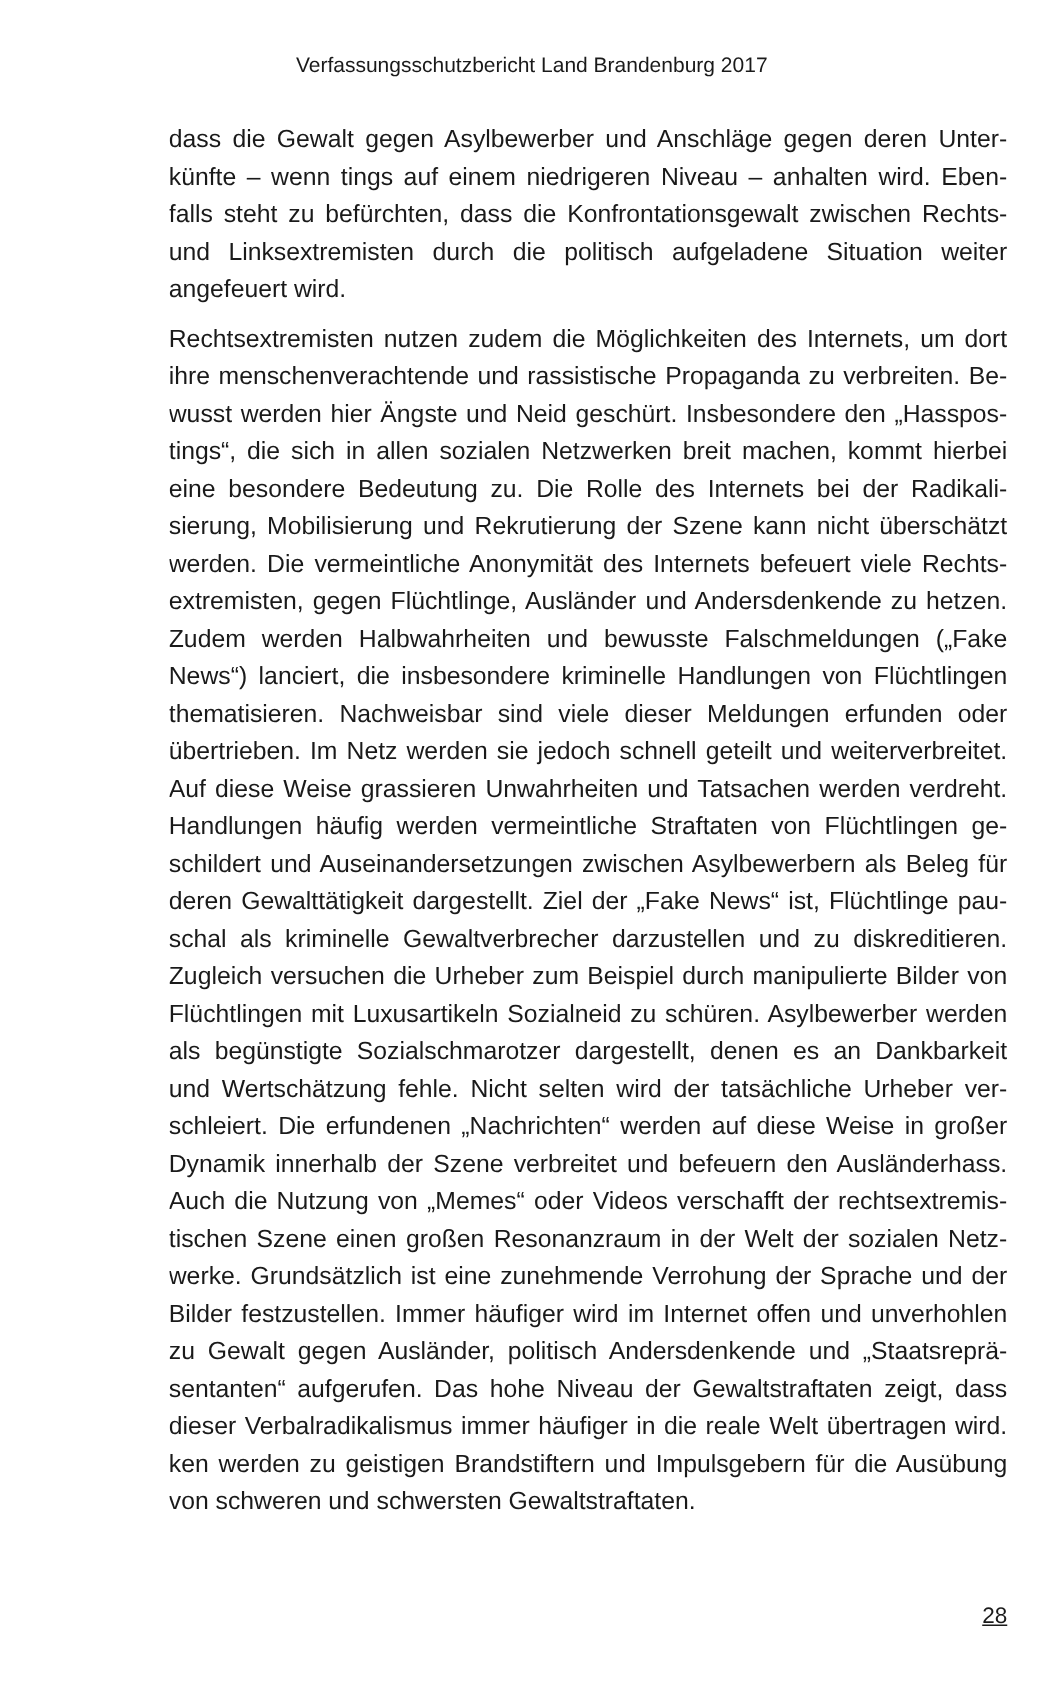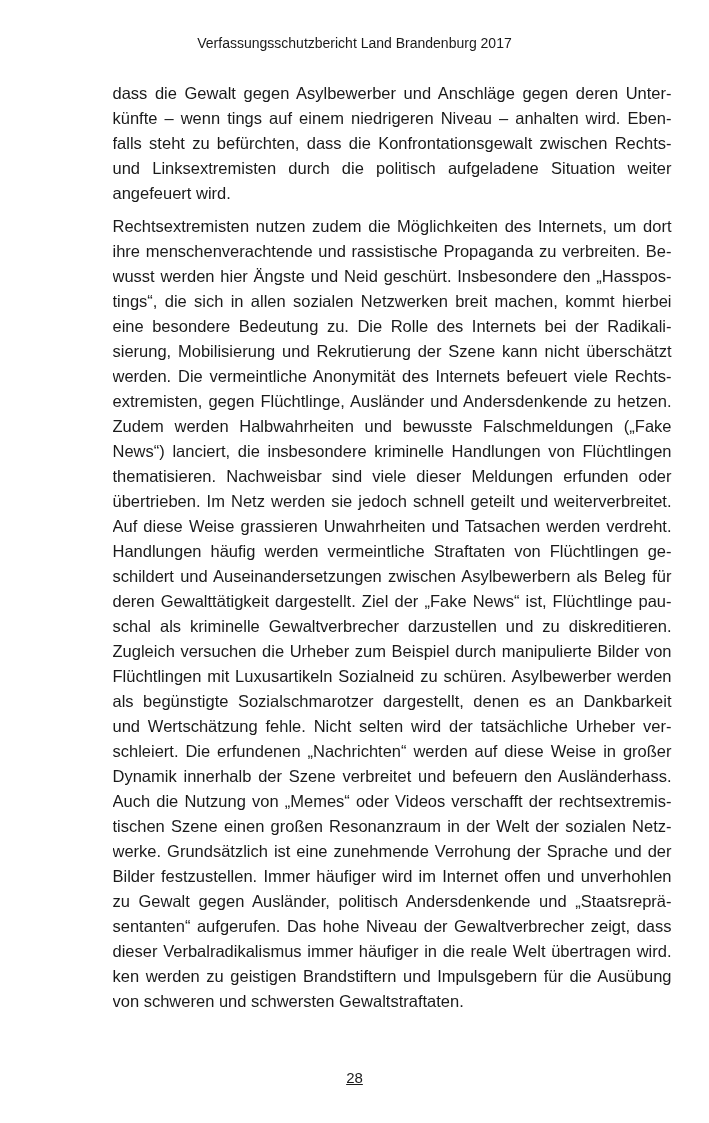"sentanten“ aufgerufen. Das hohe Niveau" div.line { text: Gewaltverbrecher -> Gewaltstraftaten }
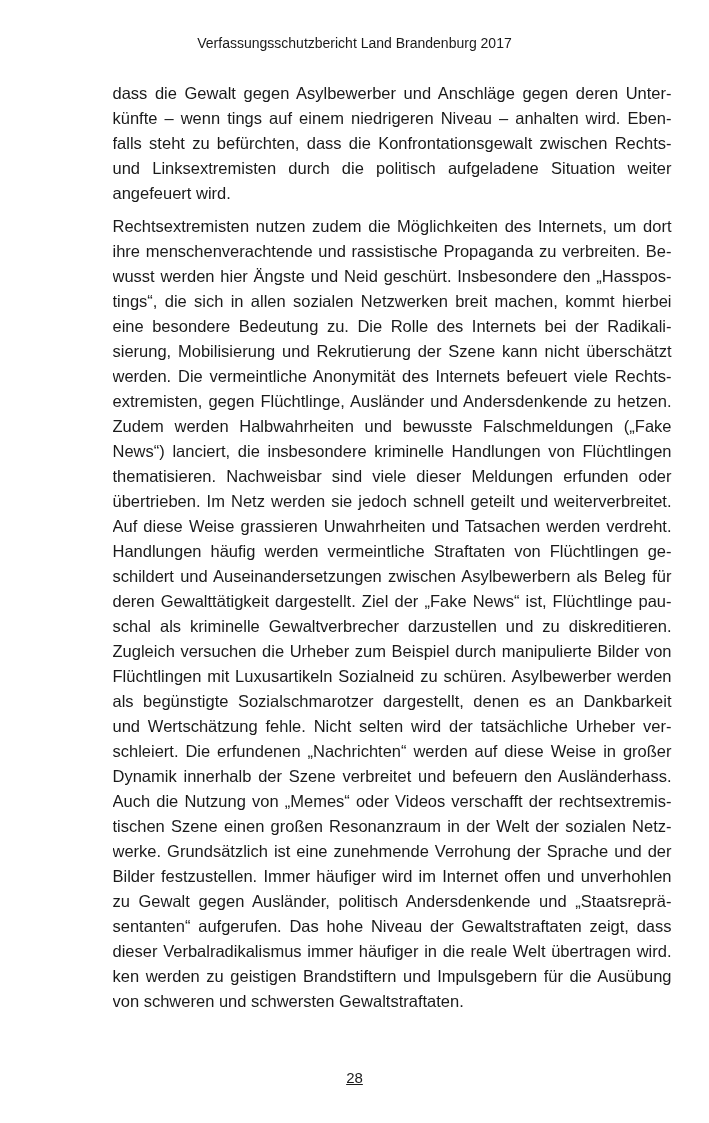"28" .page-number { text-align: center -> right }
